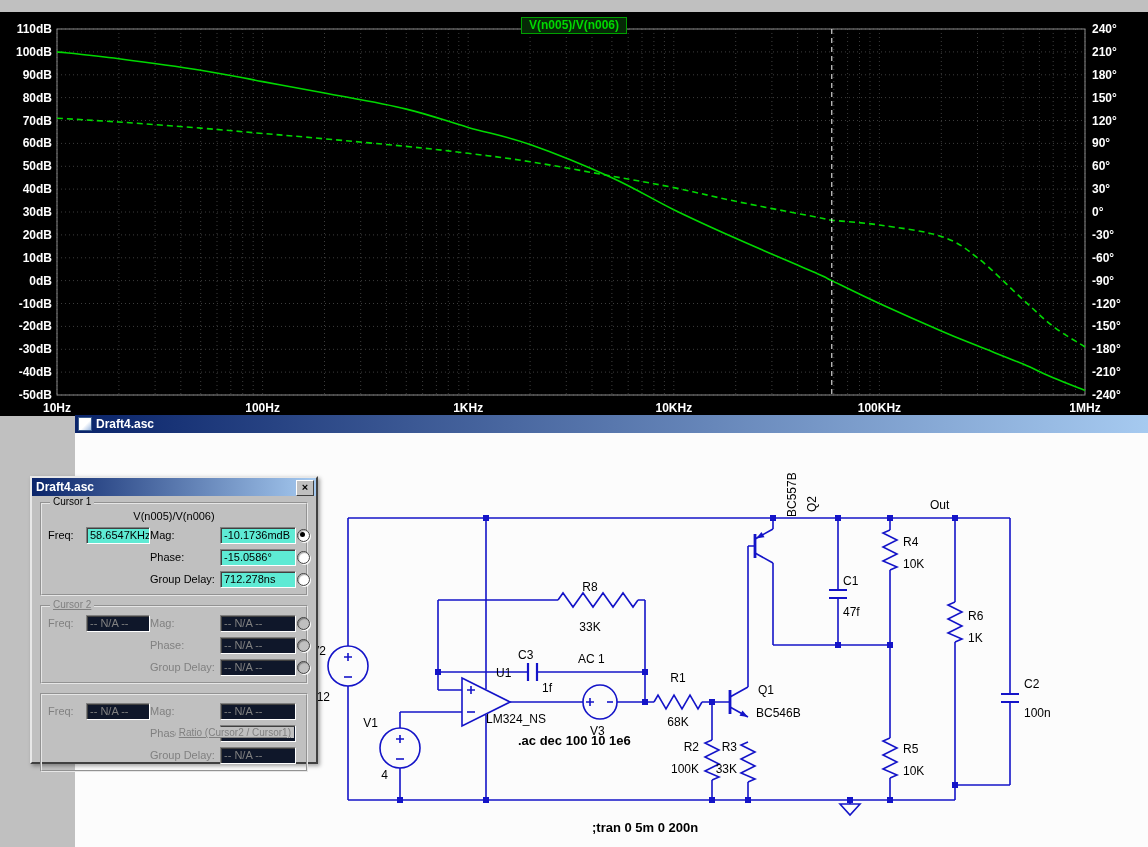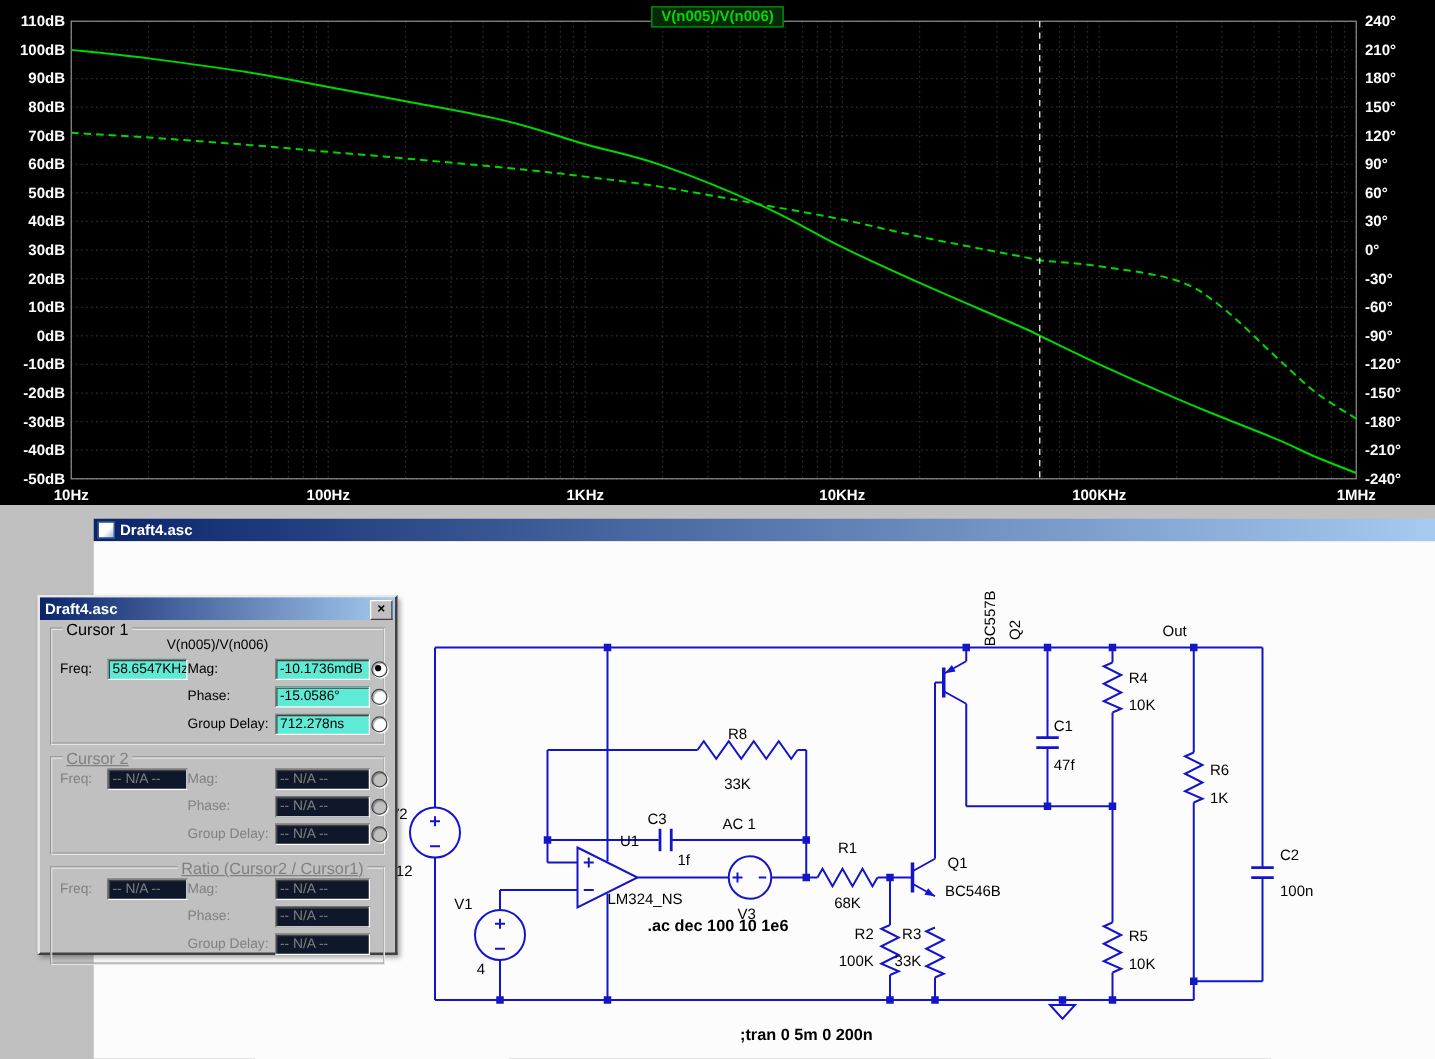"110dB" .wave-pane { top: 0 -> 12px }
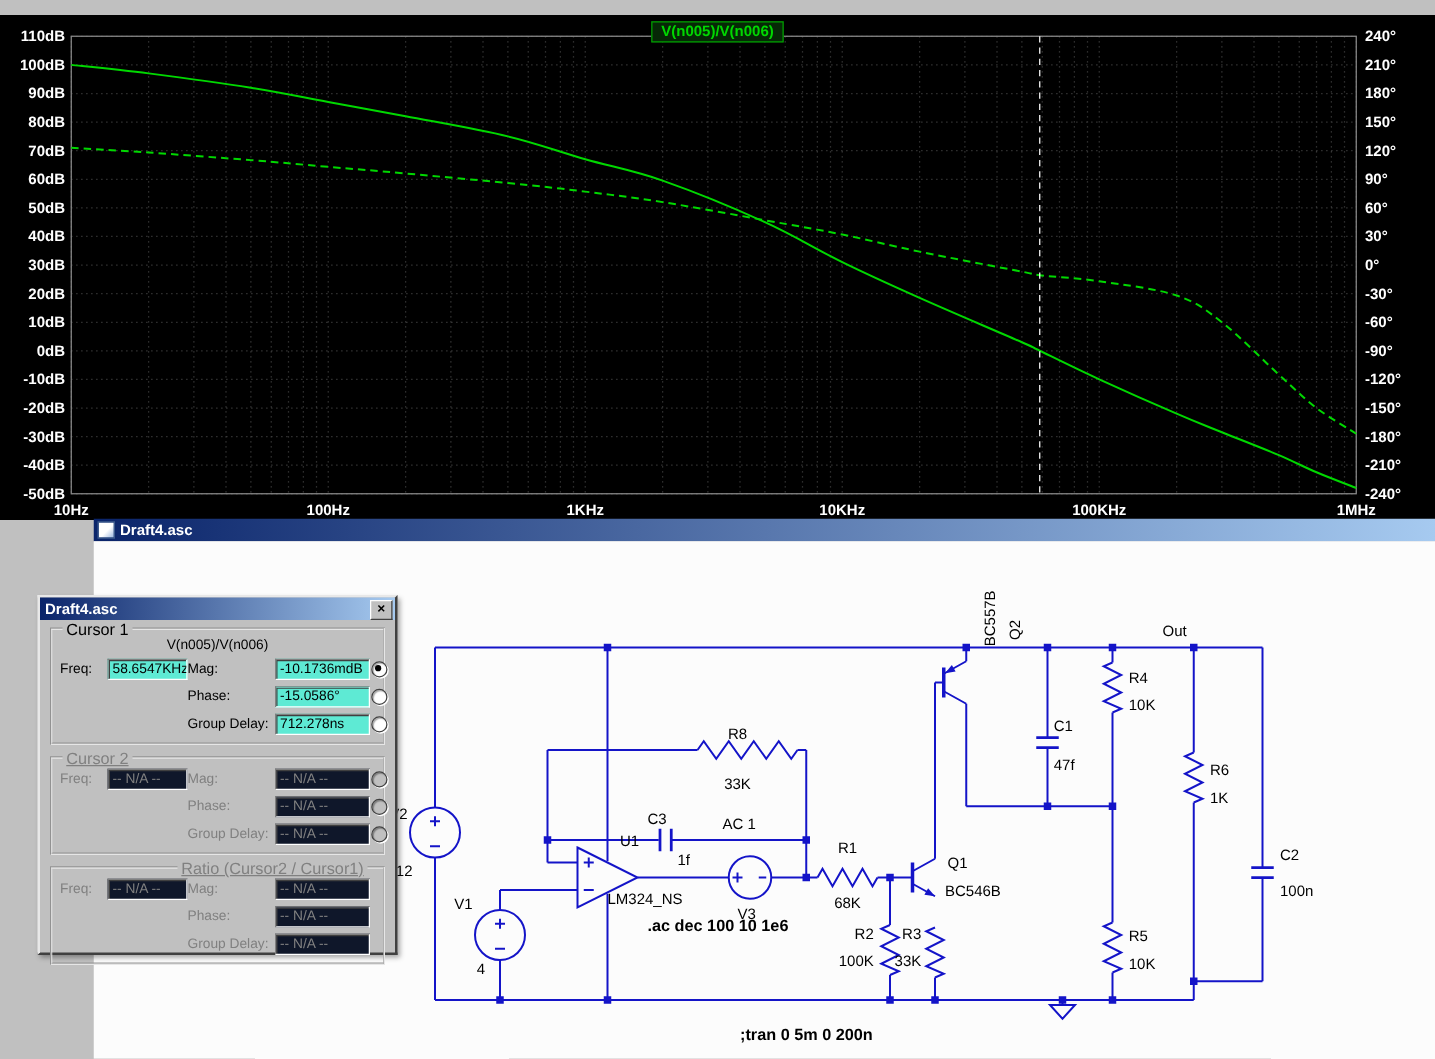"Cursor 1" .legend { font-size: 13px -> 10px }
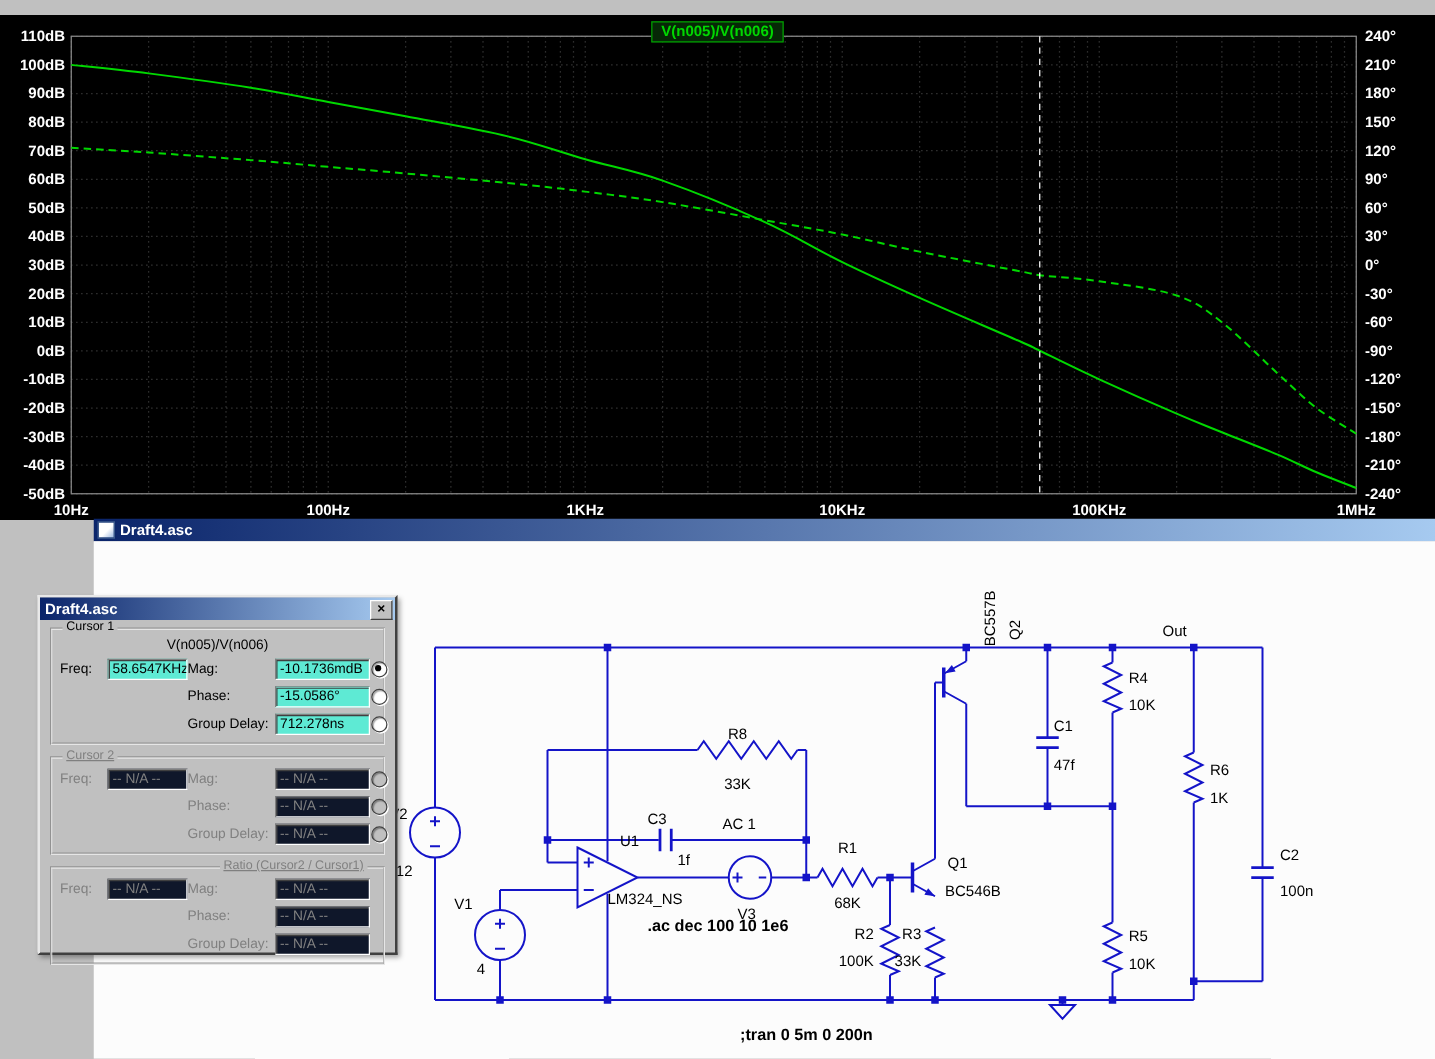"Ratio (Cursor2 / Cursor1)" .legend.right { margin-top: none -> 40px }
